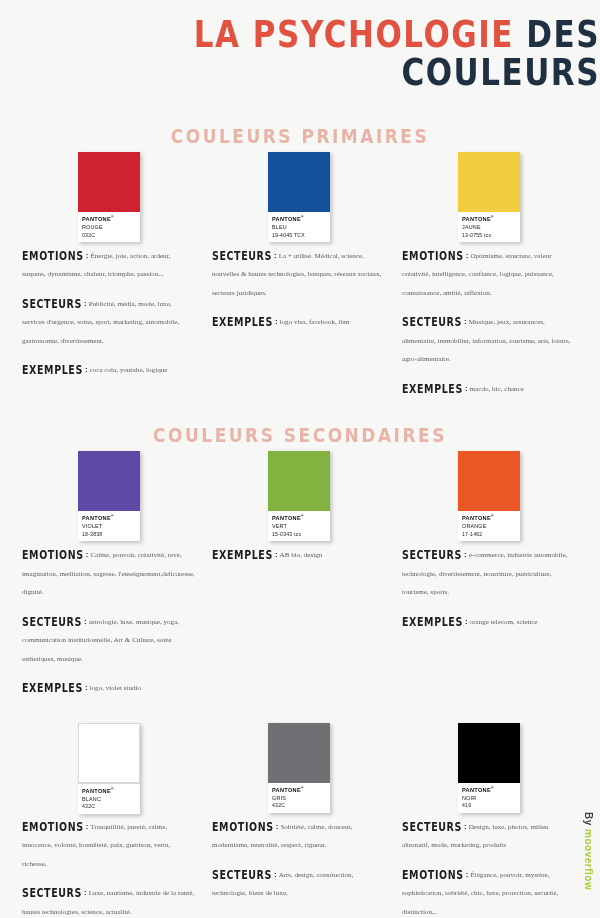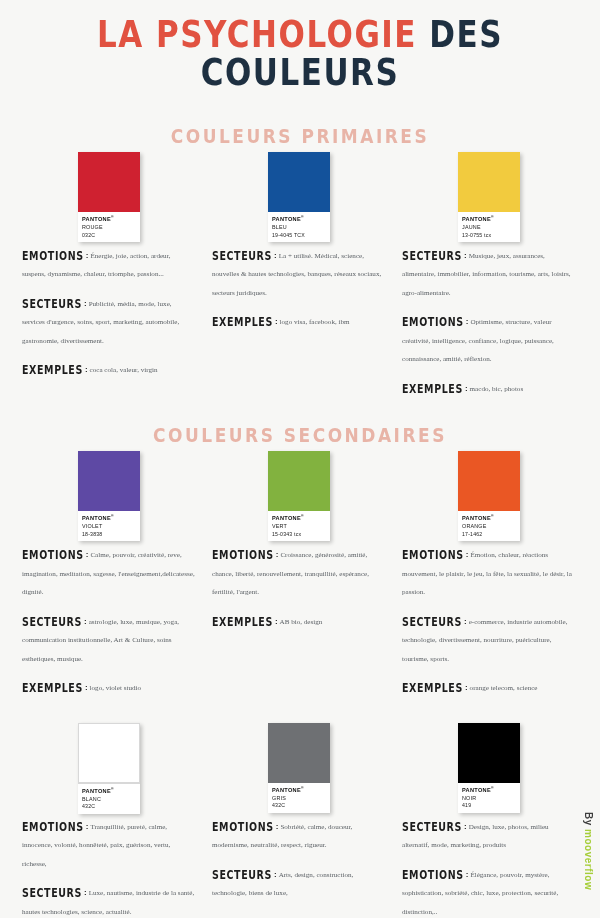"LA PSYCHOLOGIE DES COULEURS" .title-wrap { text-align: center -> right }
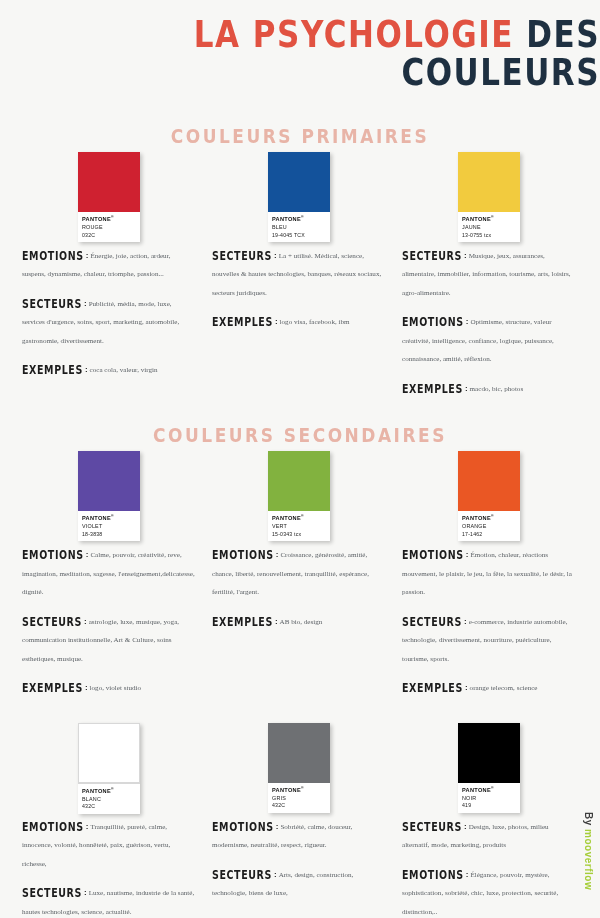"SECTEURS : Musique, jeux, assurances," div.info-line { order: before "EMOTIONS : Optimisme, structure, valeur" -> after "EMOTIONS : Optimisme, structure, valeur" }
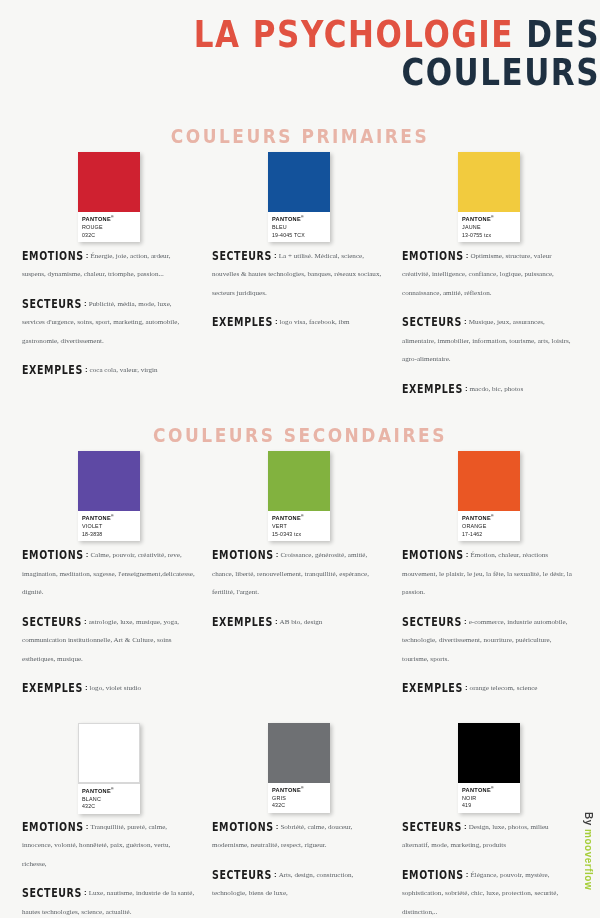"coca cola, valeur, virgin" span.info-val { text: valeur, virgin -> youtube, logique }
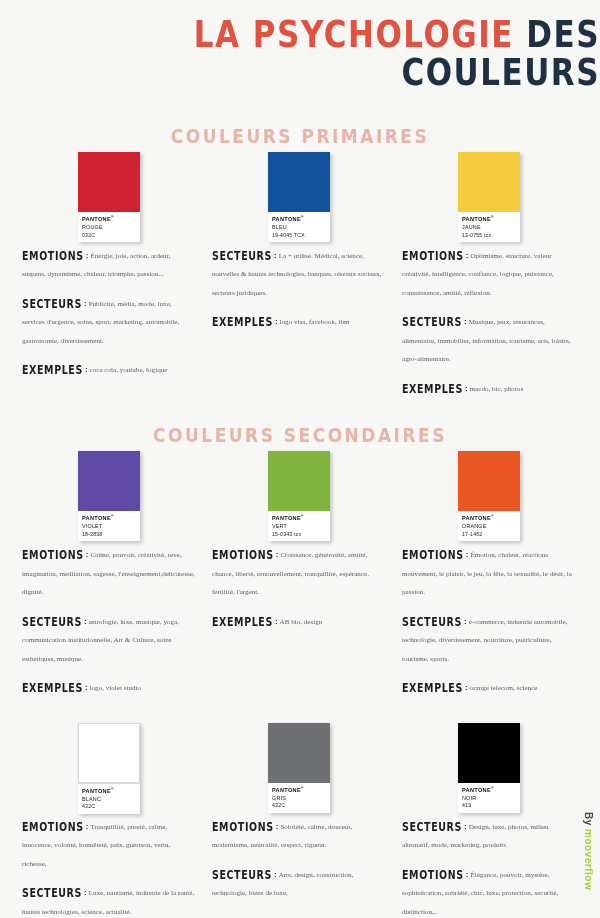"macdo, bic, photos" span.info-val { text: photos -> chance }
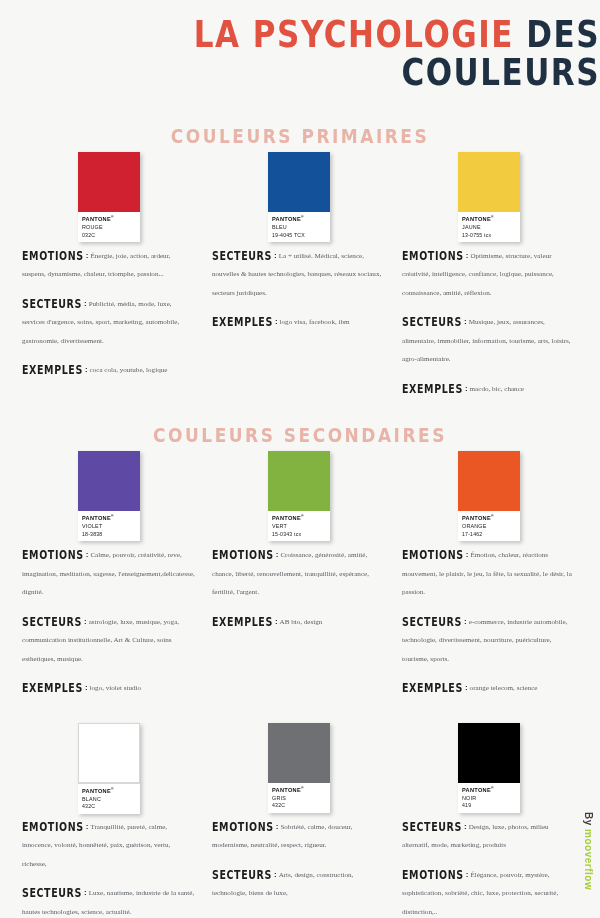"EMOTIONS : Croissance, générosité," div.info-line { html: <div> <span>EMOTIONS</span><span>:</span><span>Croissance, générosité, amitié, chance, liberté, renouvellement, tranquillité, espérance, fertilité, l'argent.</span> </div> -> none }
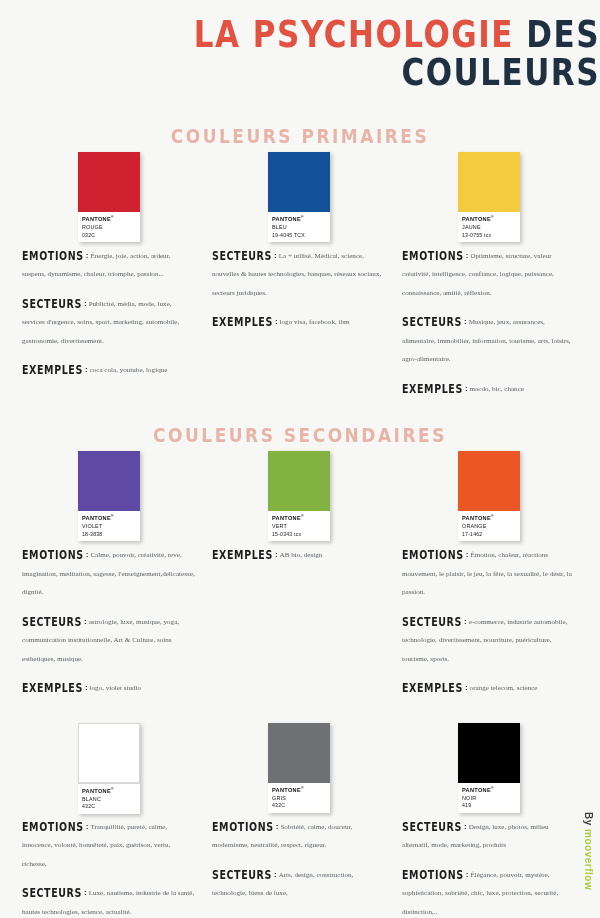"EMOTIONS : Émotion, chaleur, réactions" div.info-line { html: <div> <span>EMOTIONS</span><span>:</span><span>Émotion, chaleur, réactions mouvement, le plaisir, le jeu, la fête, la sexualité, le désir, la passion.</span> </div> -> none }
